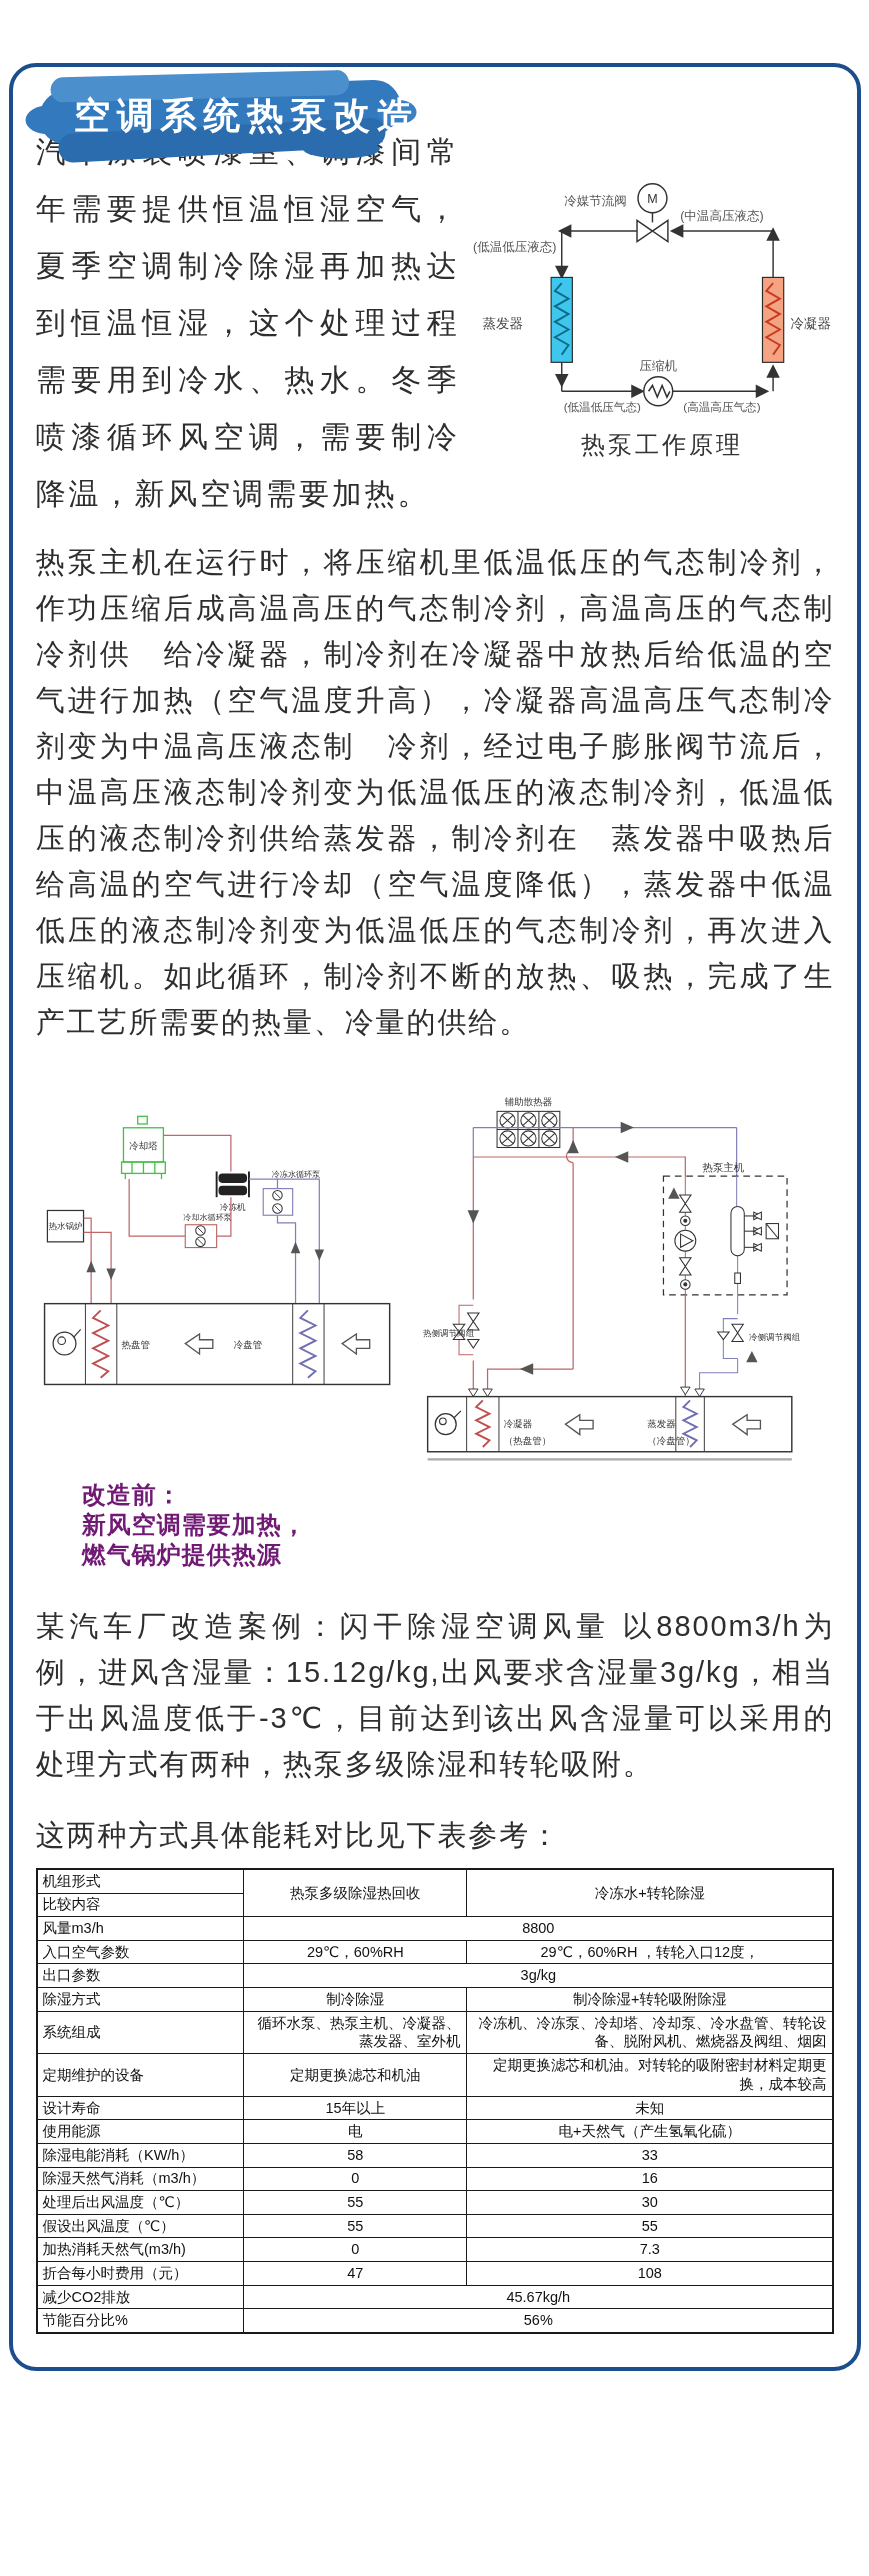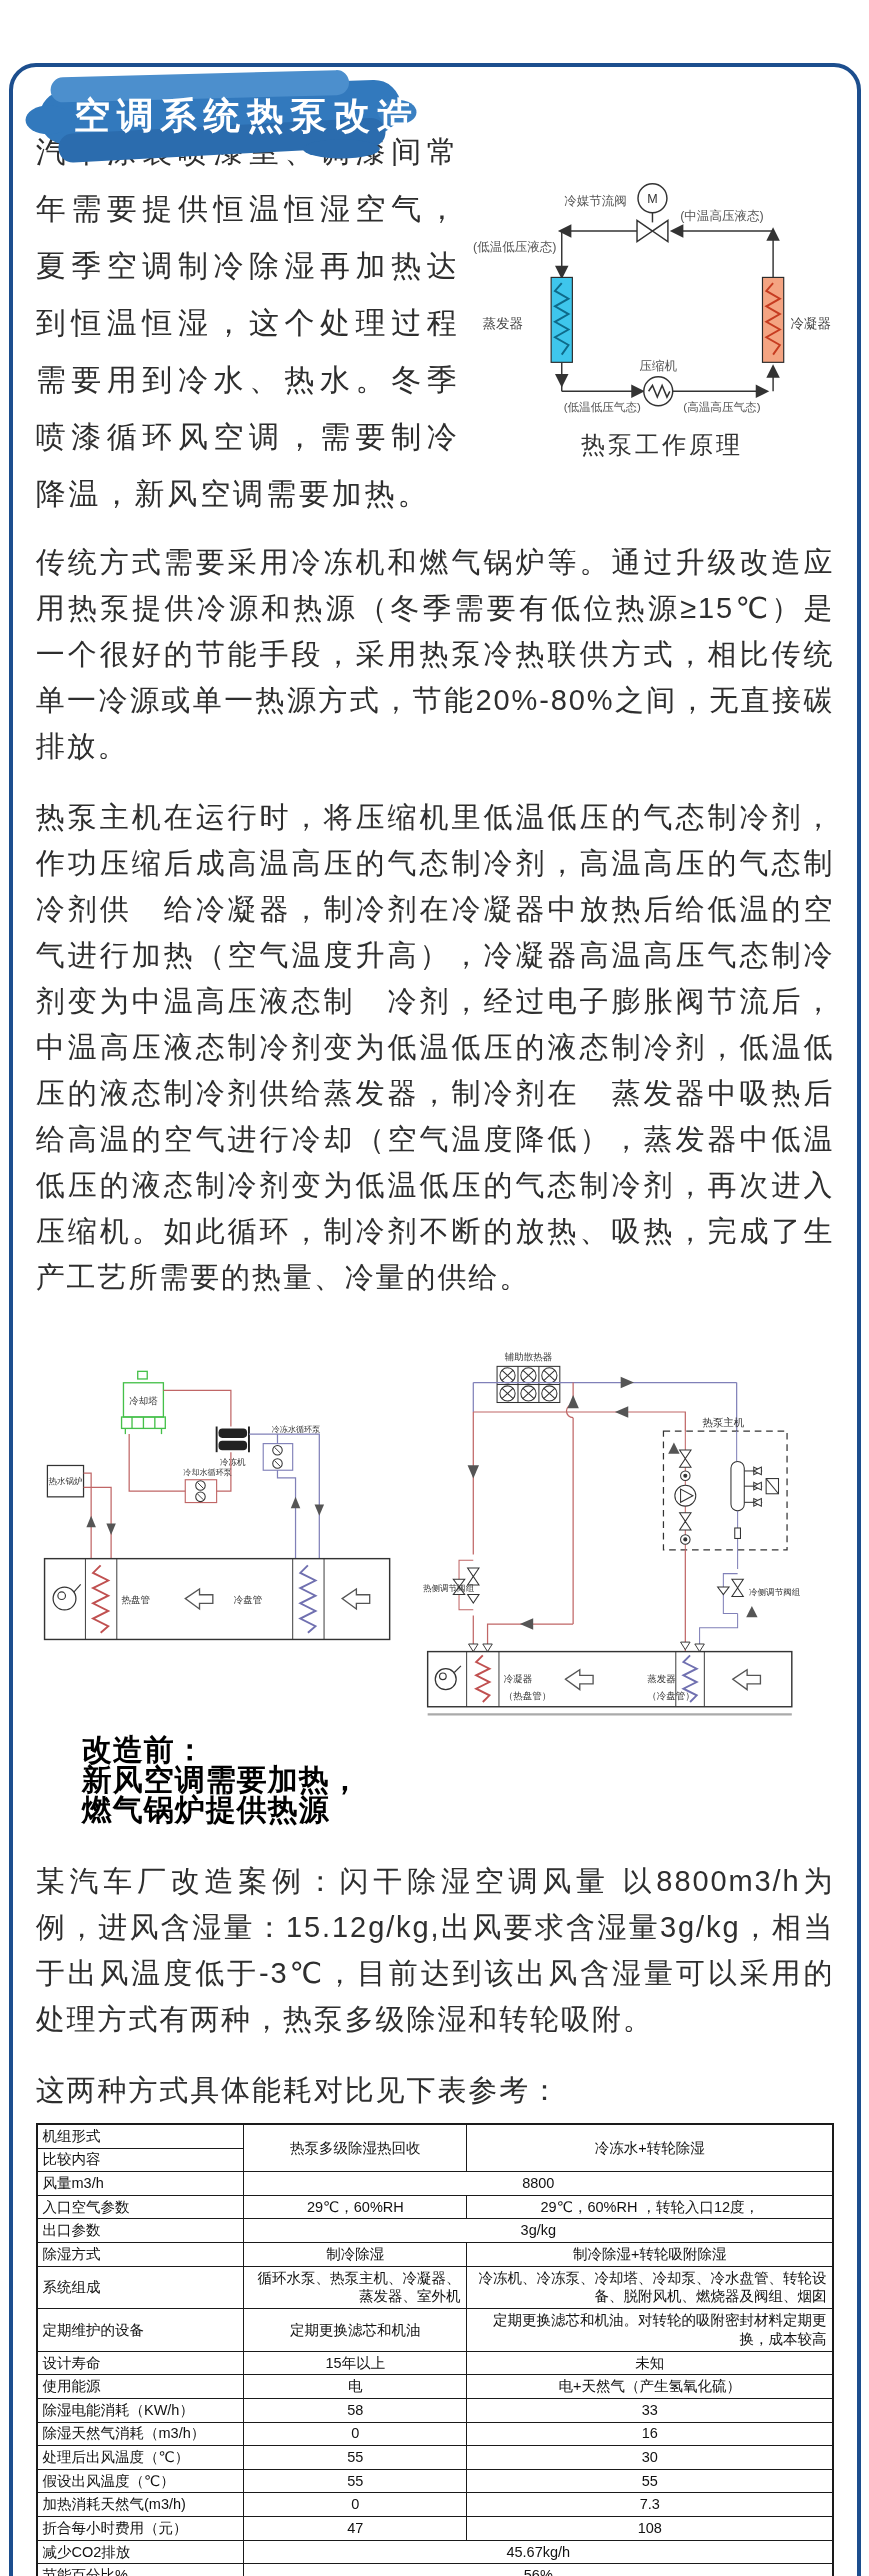"传统方式需要采用冷冻机和燃气锅炉等。通过升级改造应用热泵提供冷源和热源（冬季需要" p.body { html: <p>传统方式需要采用冷冻机和燃气锅炉等。通过升级改造应用热泵提供冷源和热源（冬季需要有低位热源≥15℃）是一个很好的节能手段，采用热泵冷热联供方式，相比传统单一冷源或单一热源方式，节能20%-80%之间，无直接碳排放。</p> -> none }
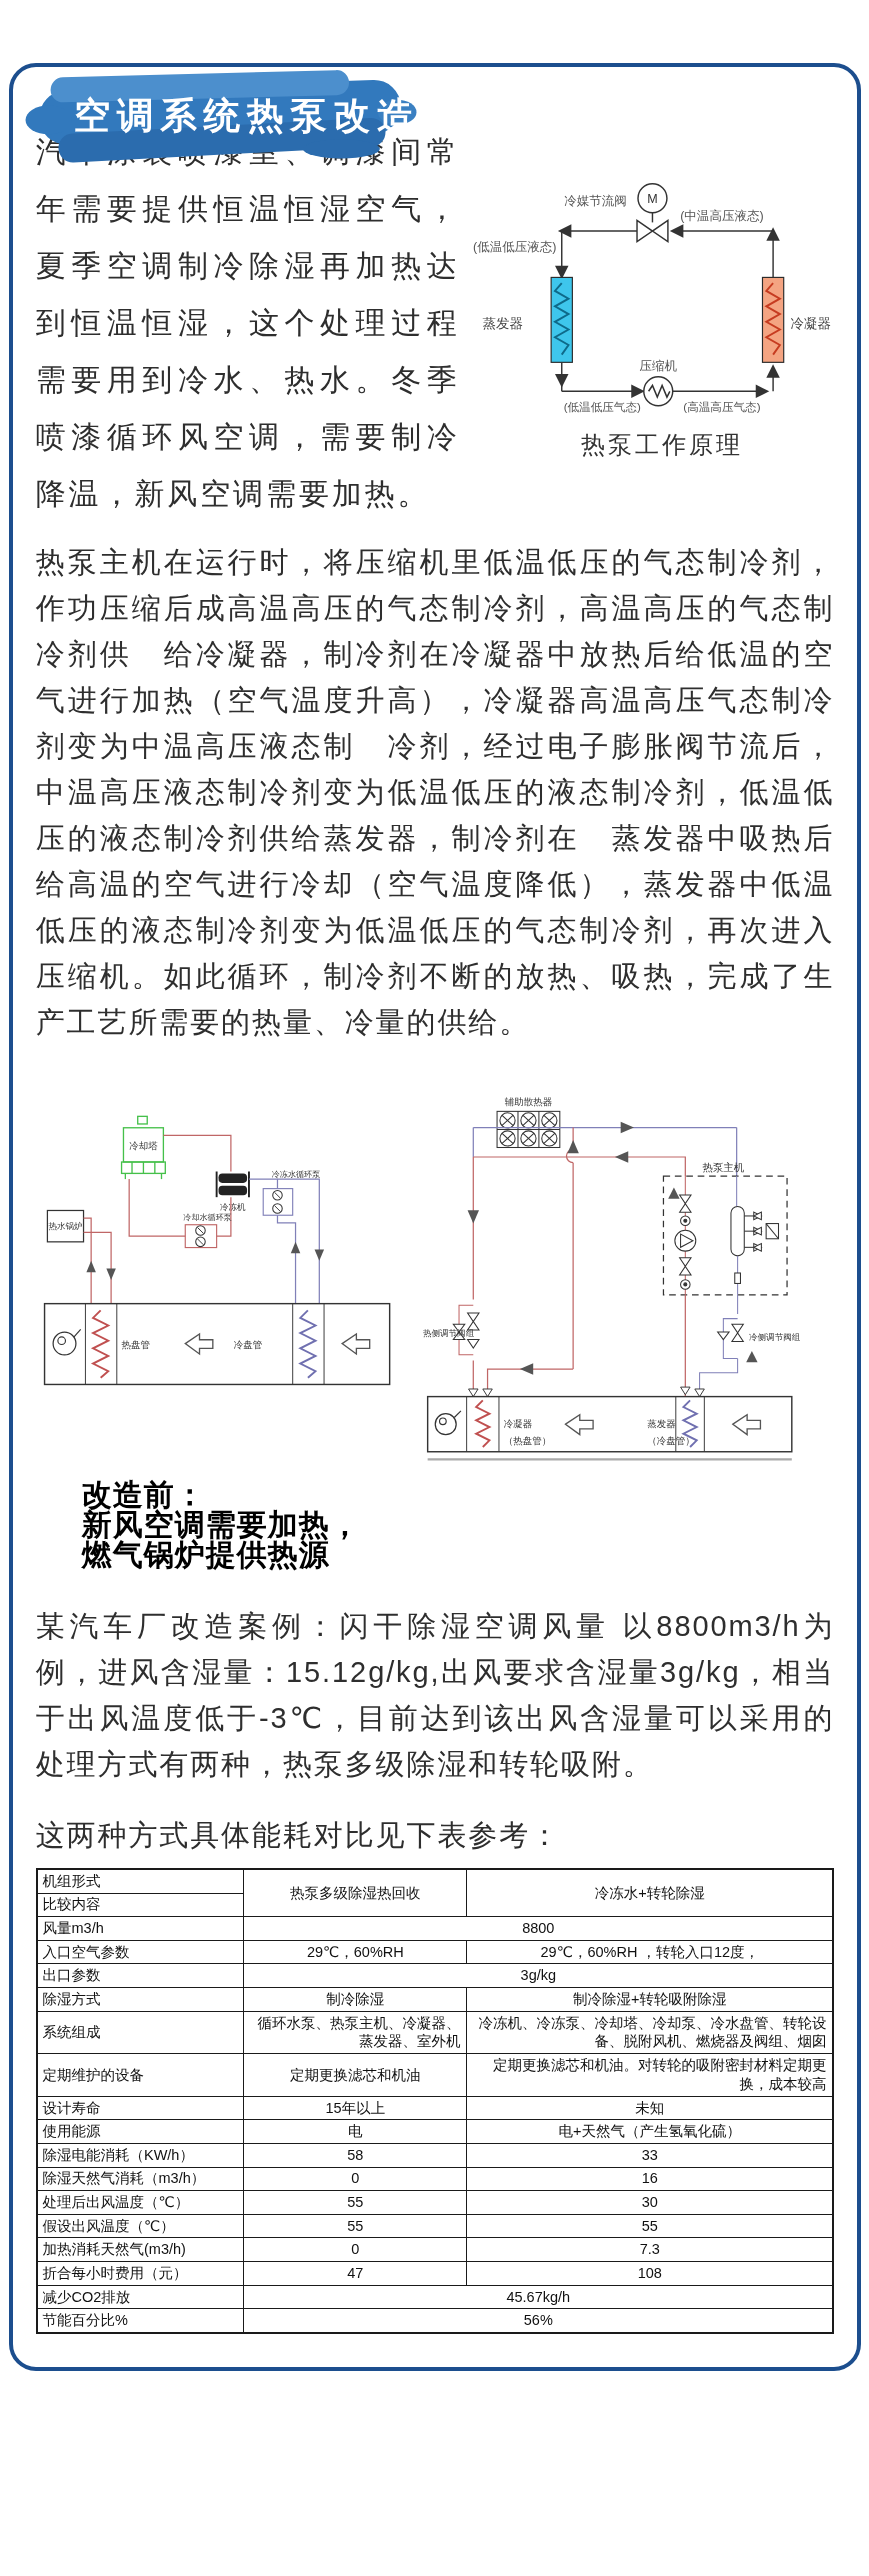"改造前：" .cap-block { color: #000000 -> #701a75; font-size: 30px -> 24px }
